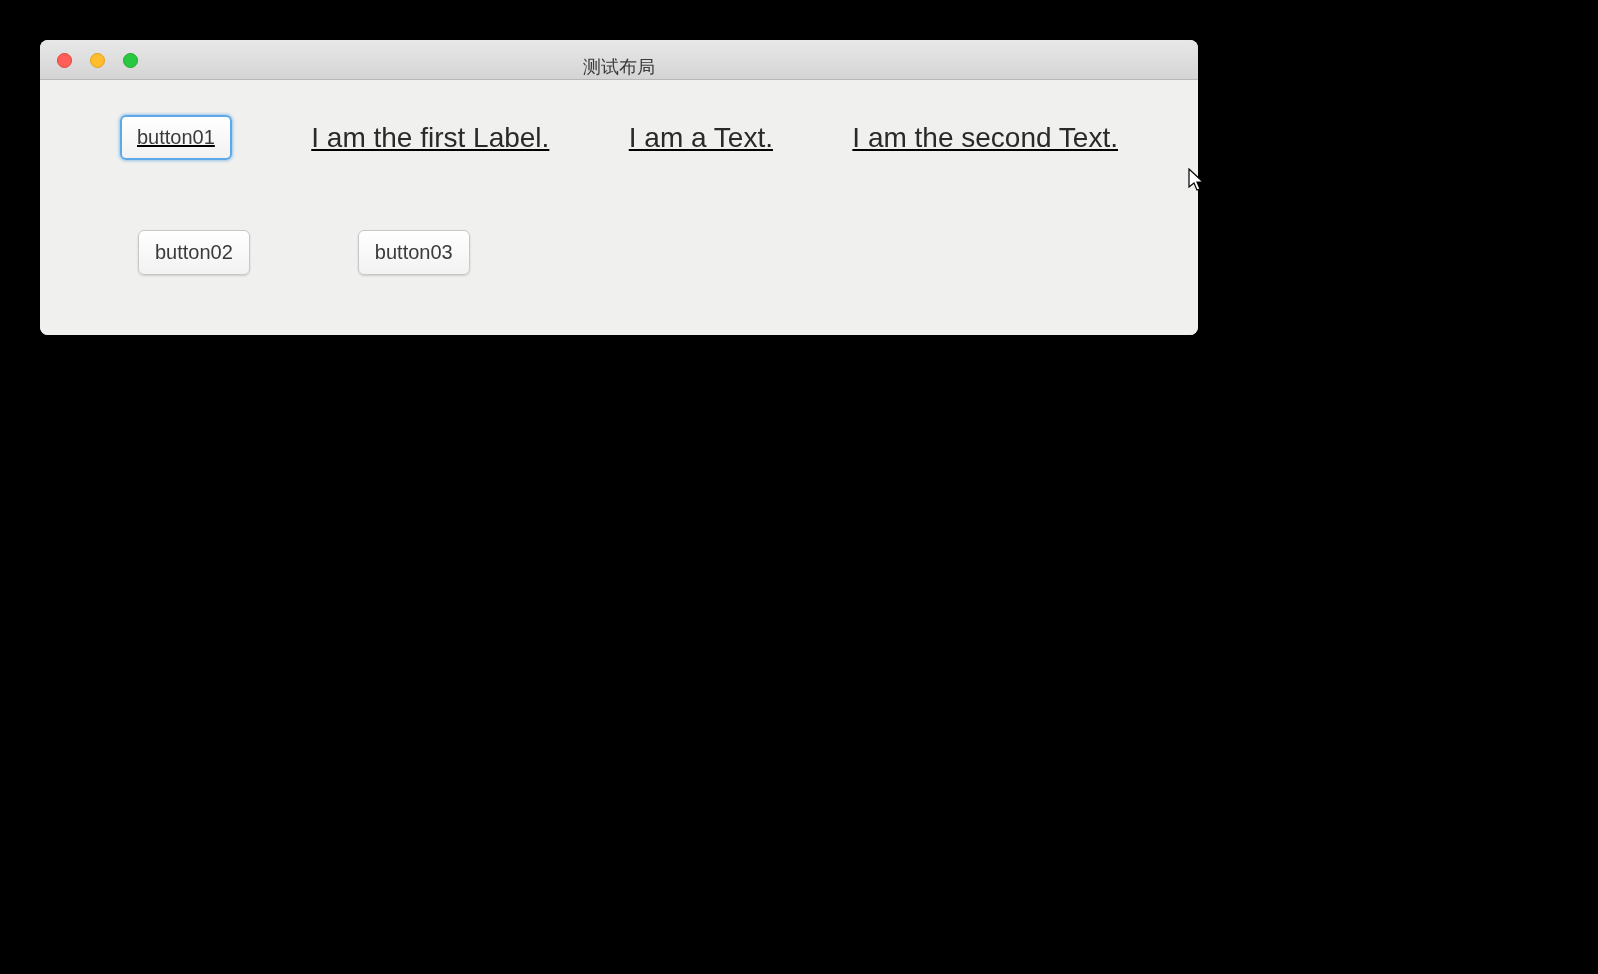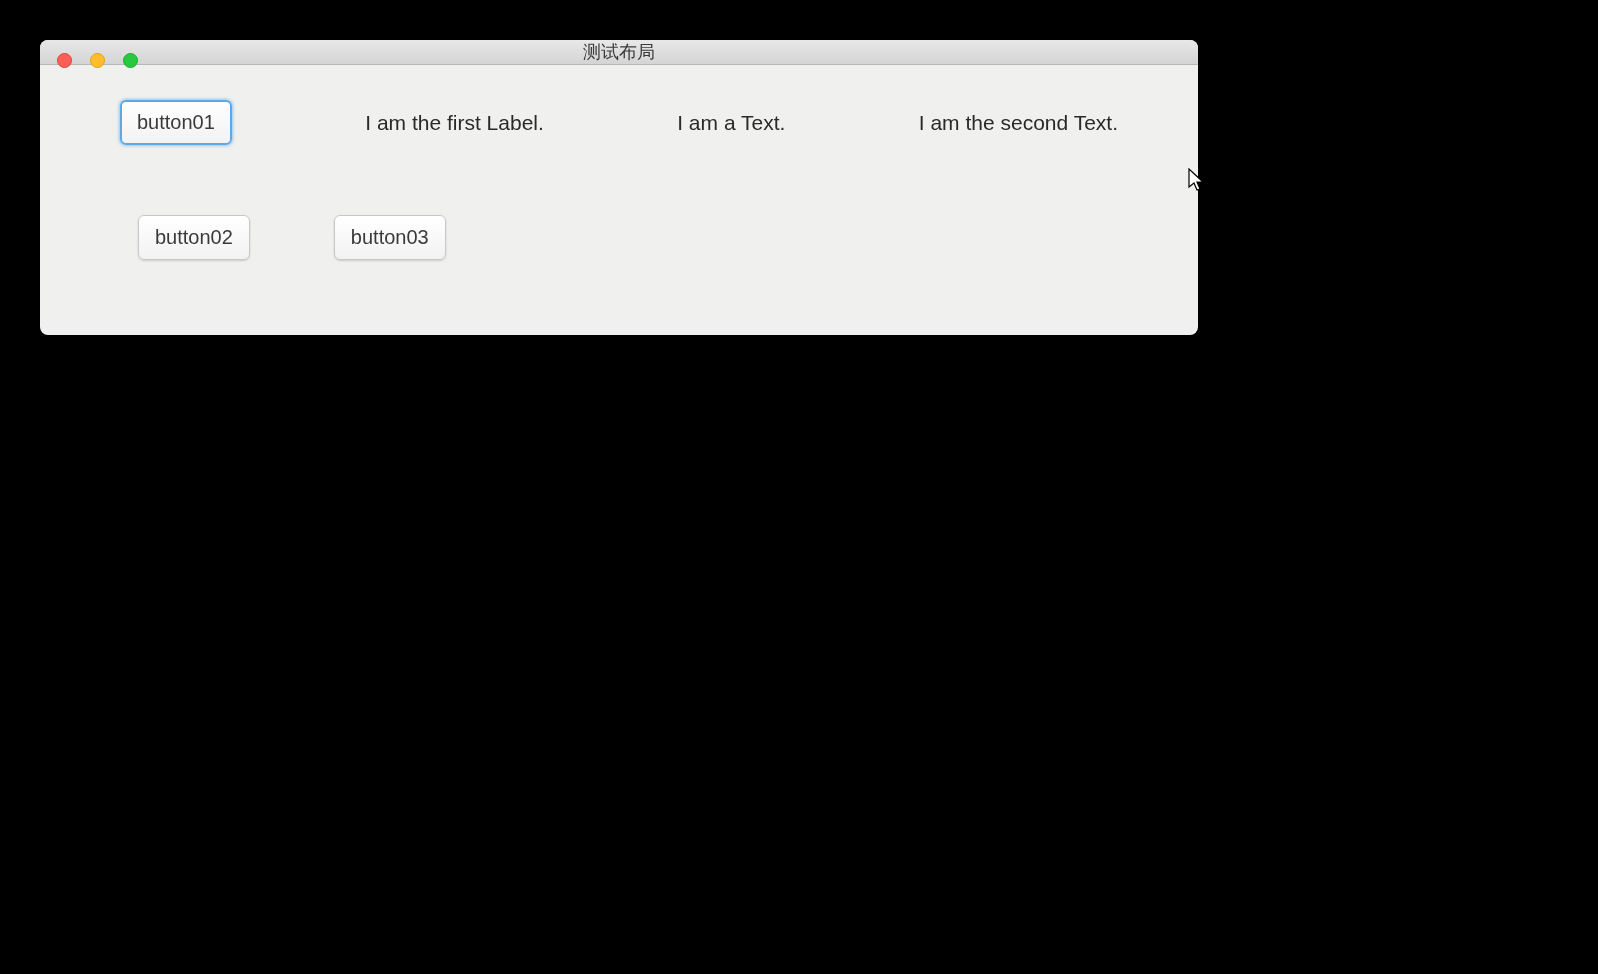"测试布局" .titlebar { height: 25px -> 40px }
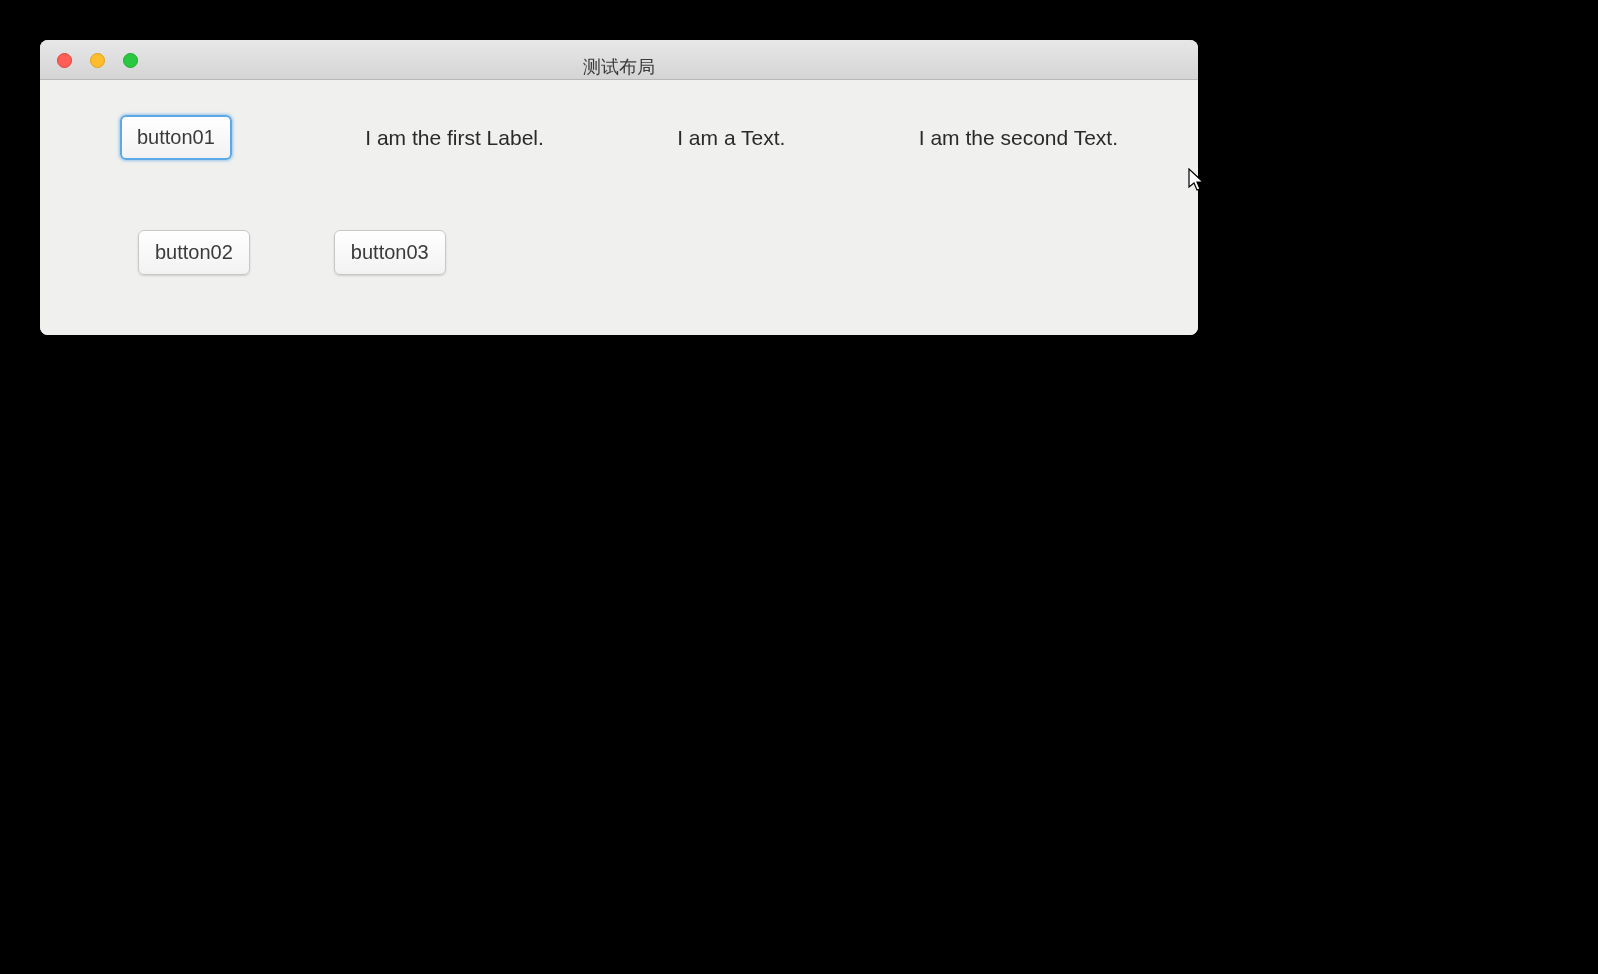"button01" .row1 { text-decoration: none -> underline }
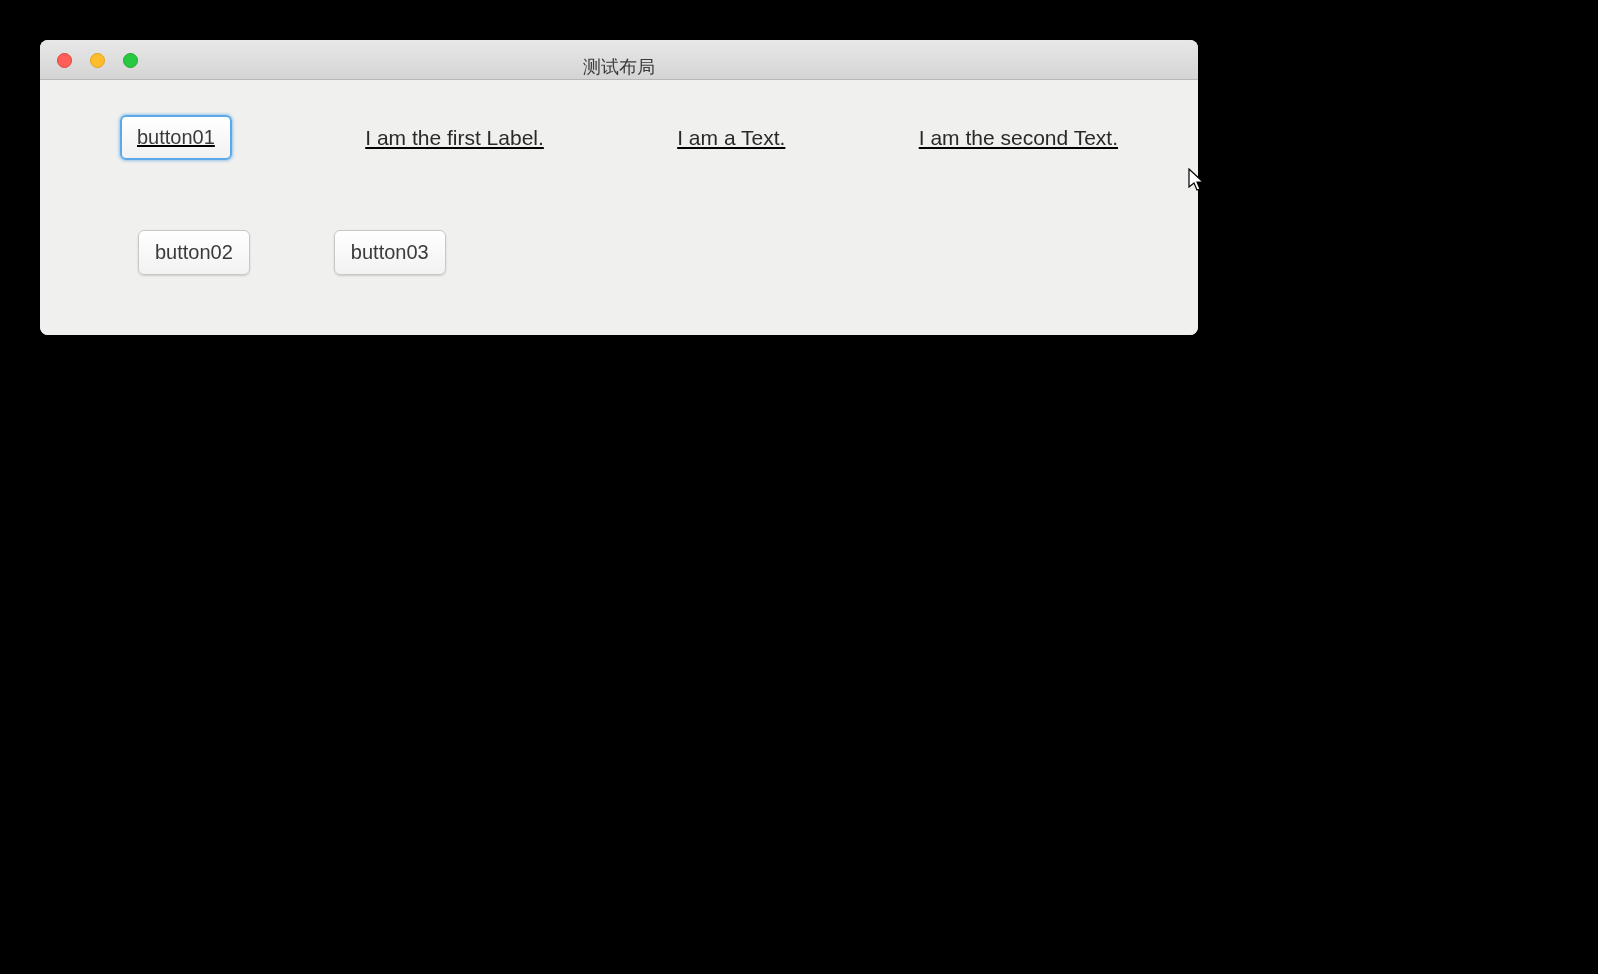"I am the first Label." .label { font-size: 21px -> 28px }
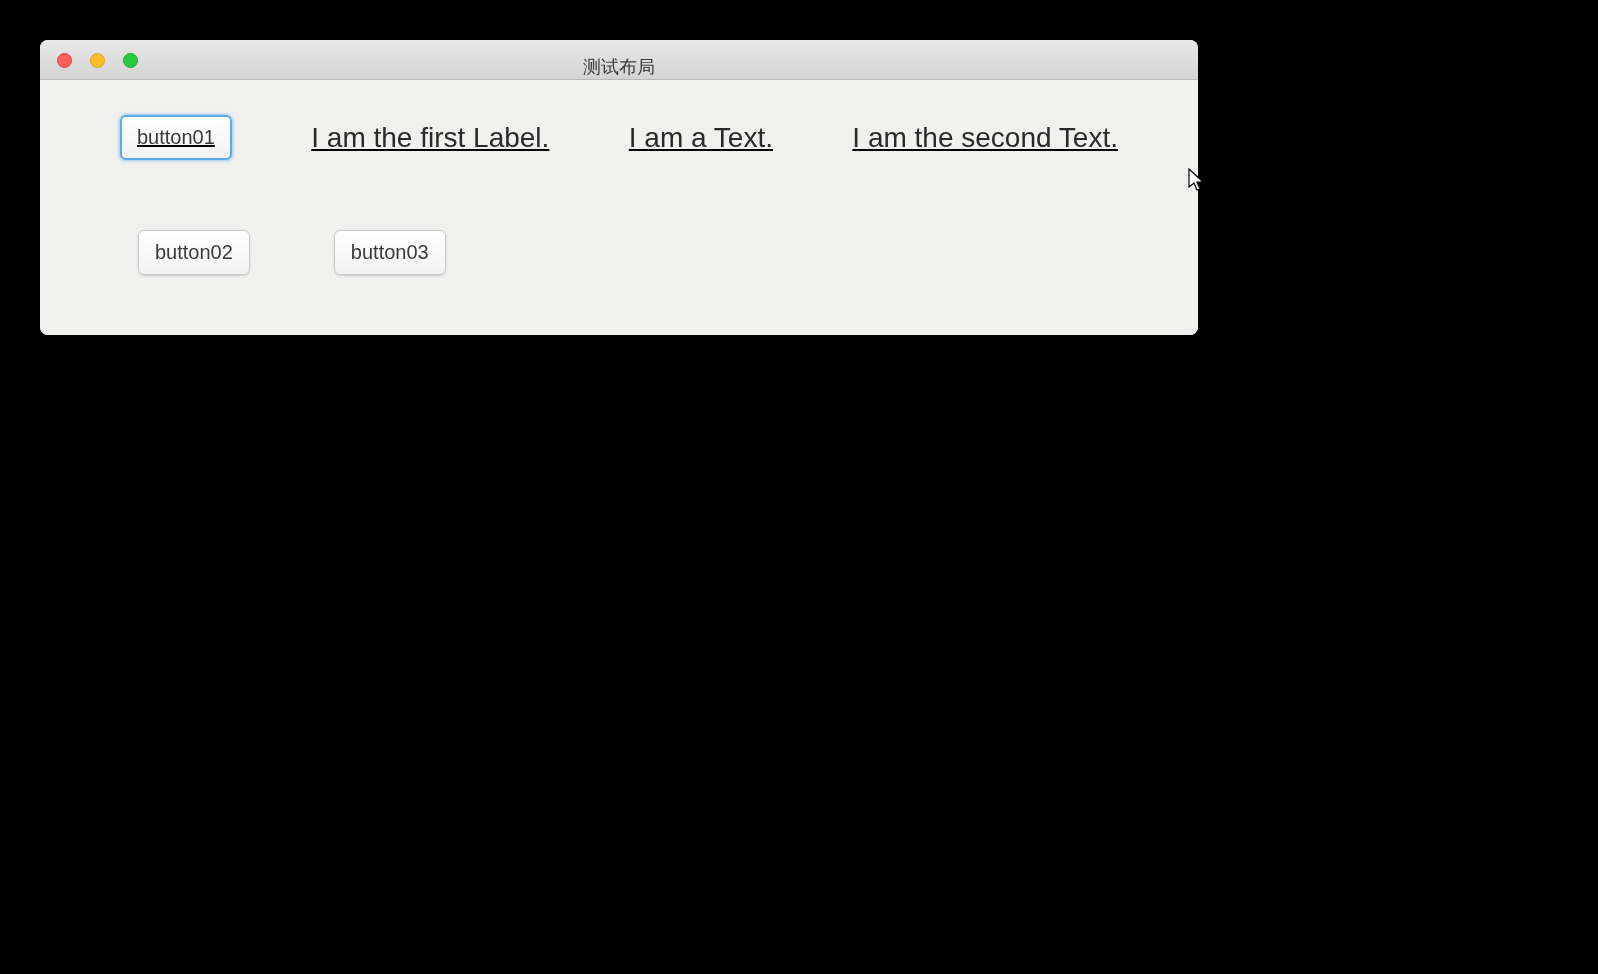"button02" .row2 { gap: 84px -> 108px }
